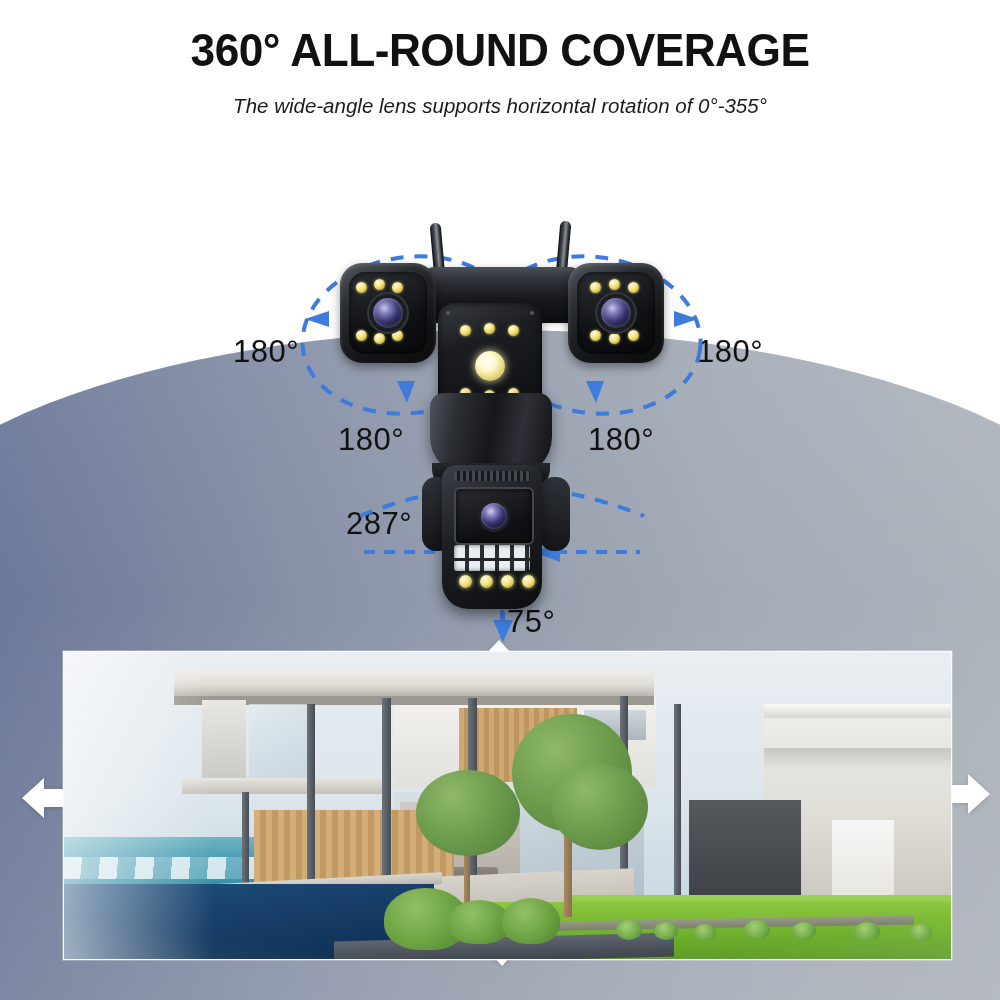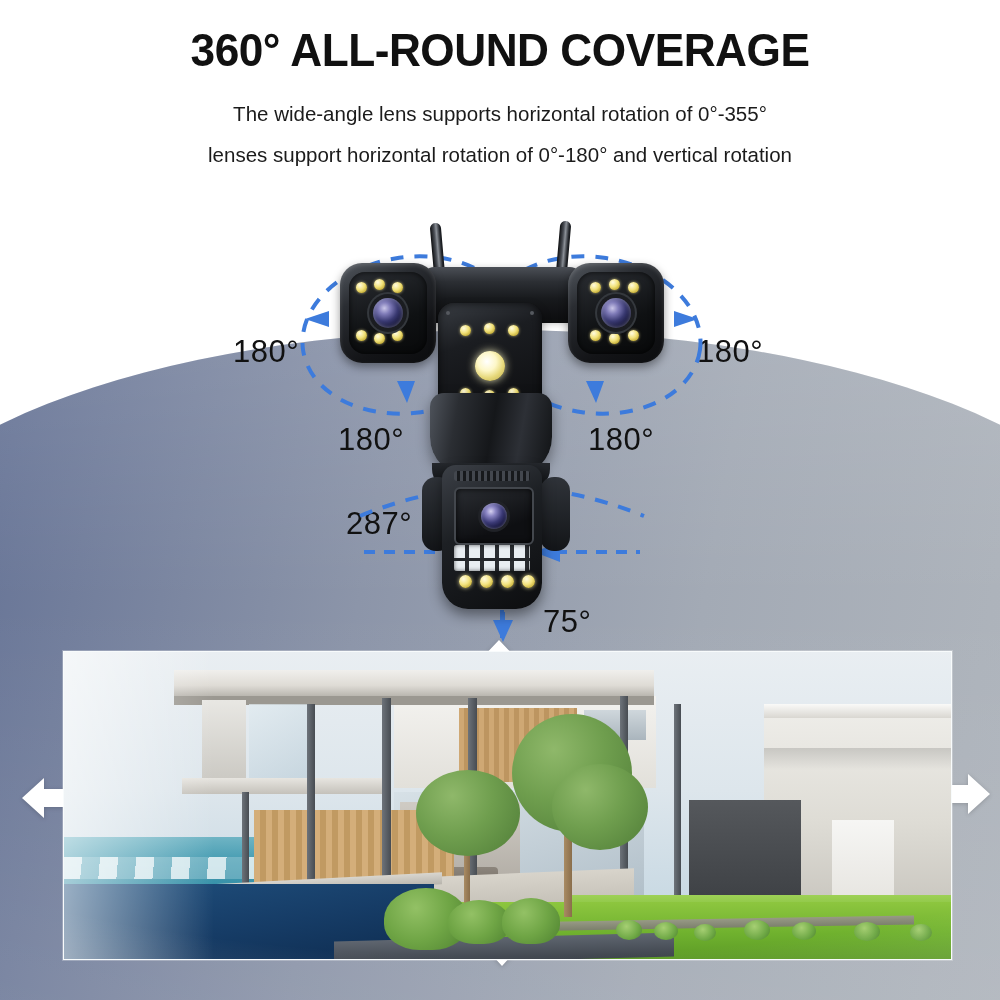"The wide-angle lens supports horizontal" .subtitle p { font-style: none -> italic; margin: 12px -> 4px }
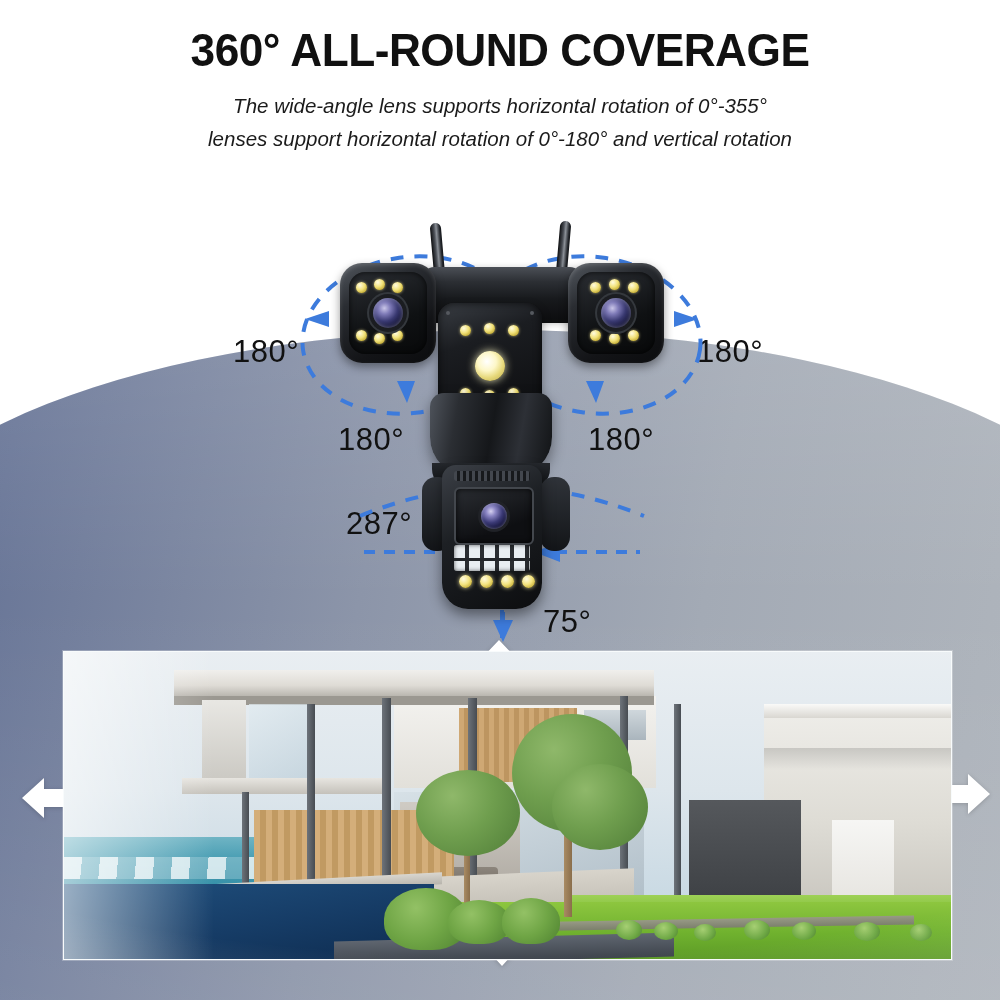"lenses support horizontal rotation of" p { html: <p>lenses support horizontal rotation of 0°-180° and vertical rotation</p> -> none }
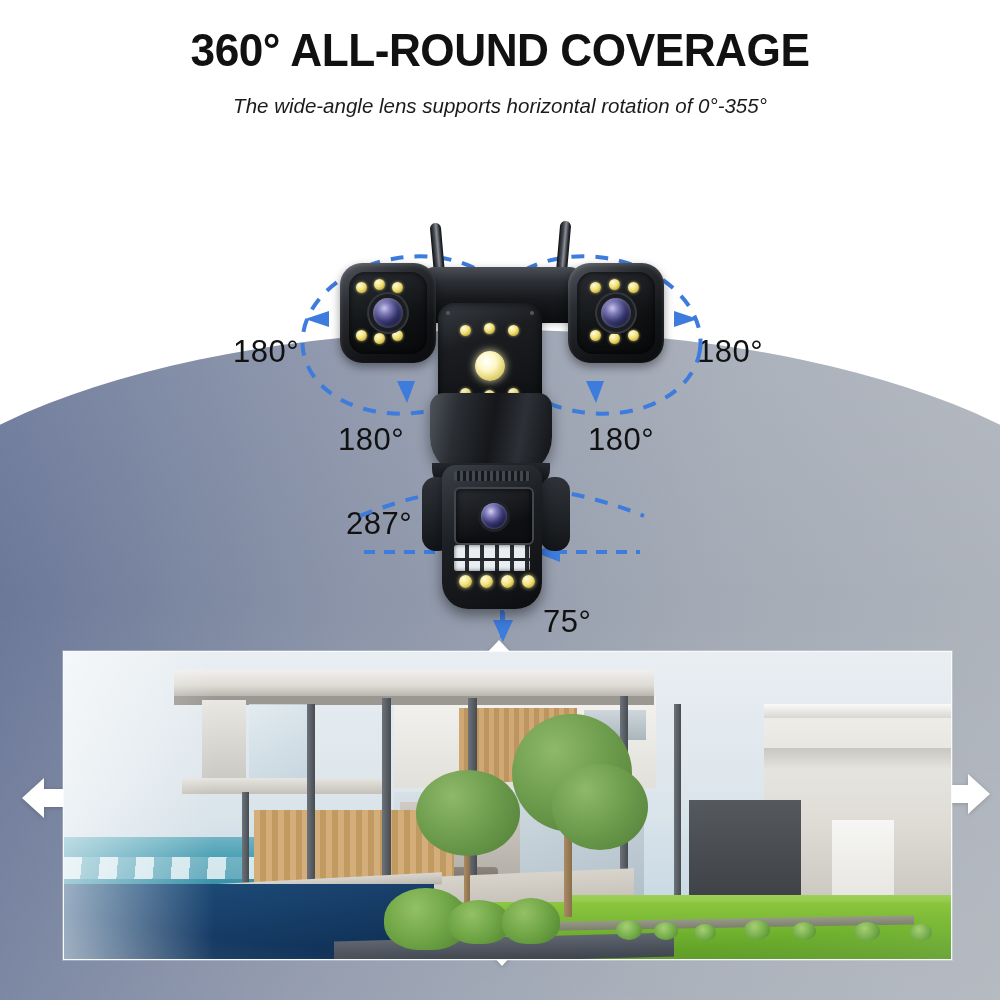"75°" .angle.deg75 { left: 543px -> 507px }
